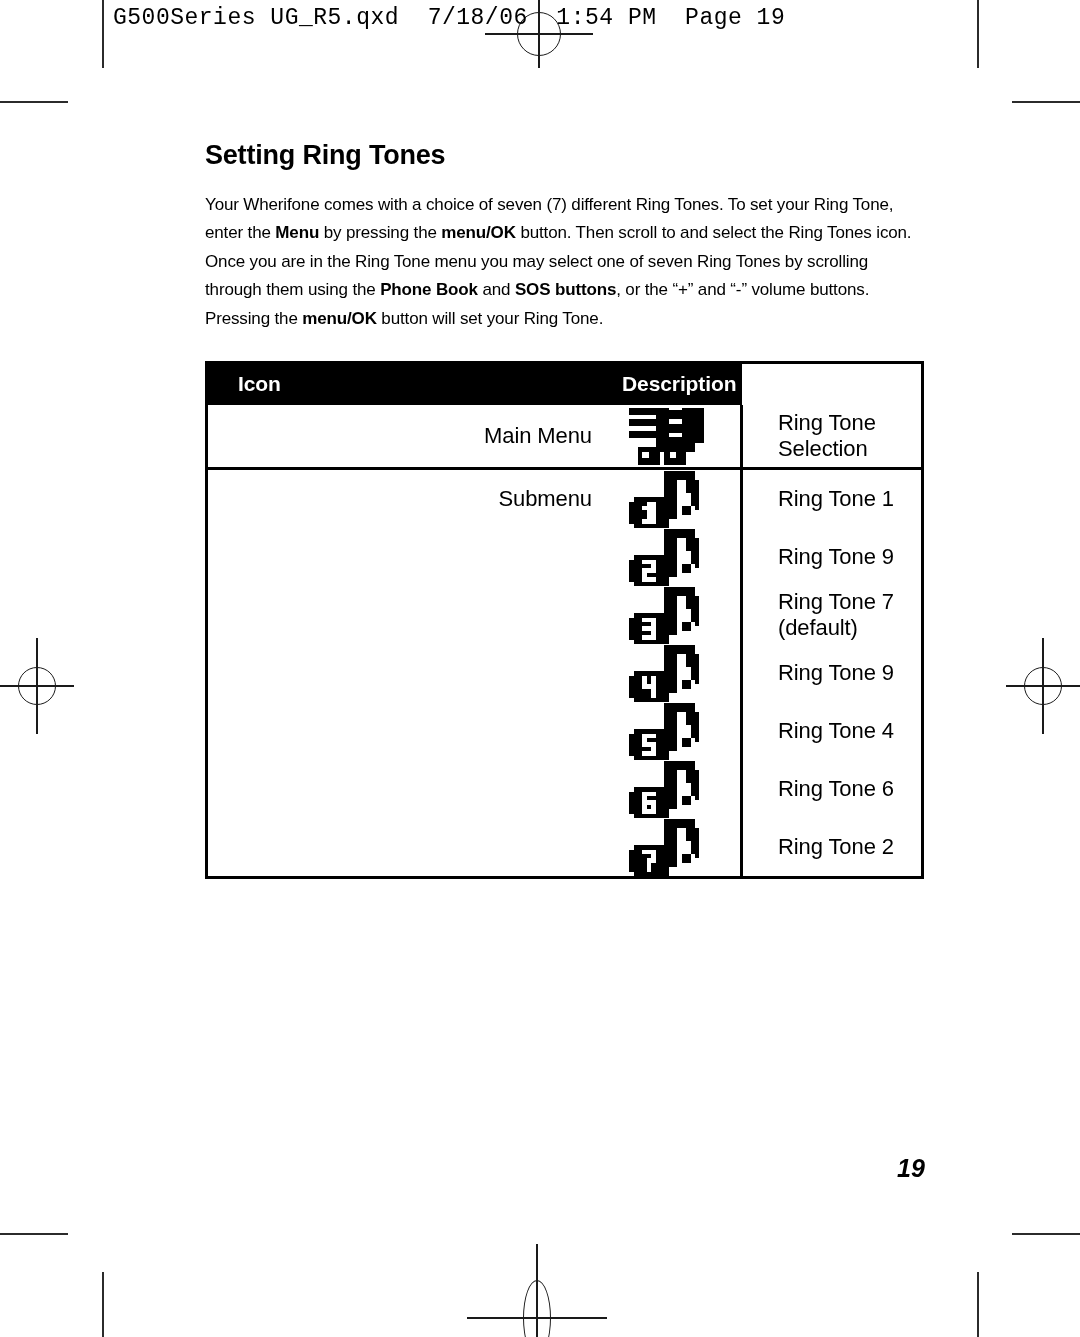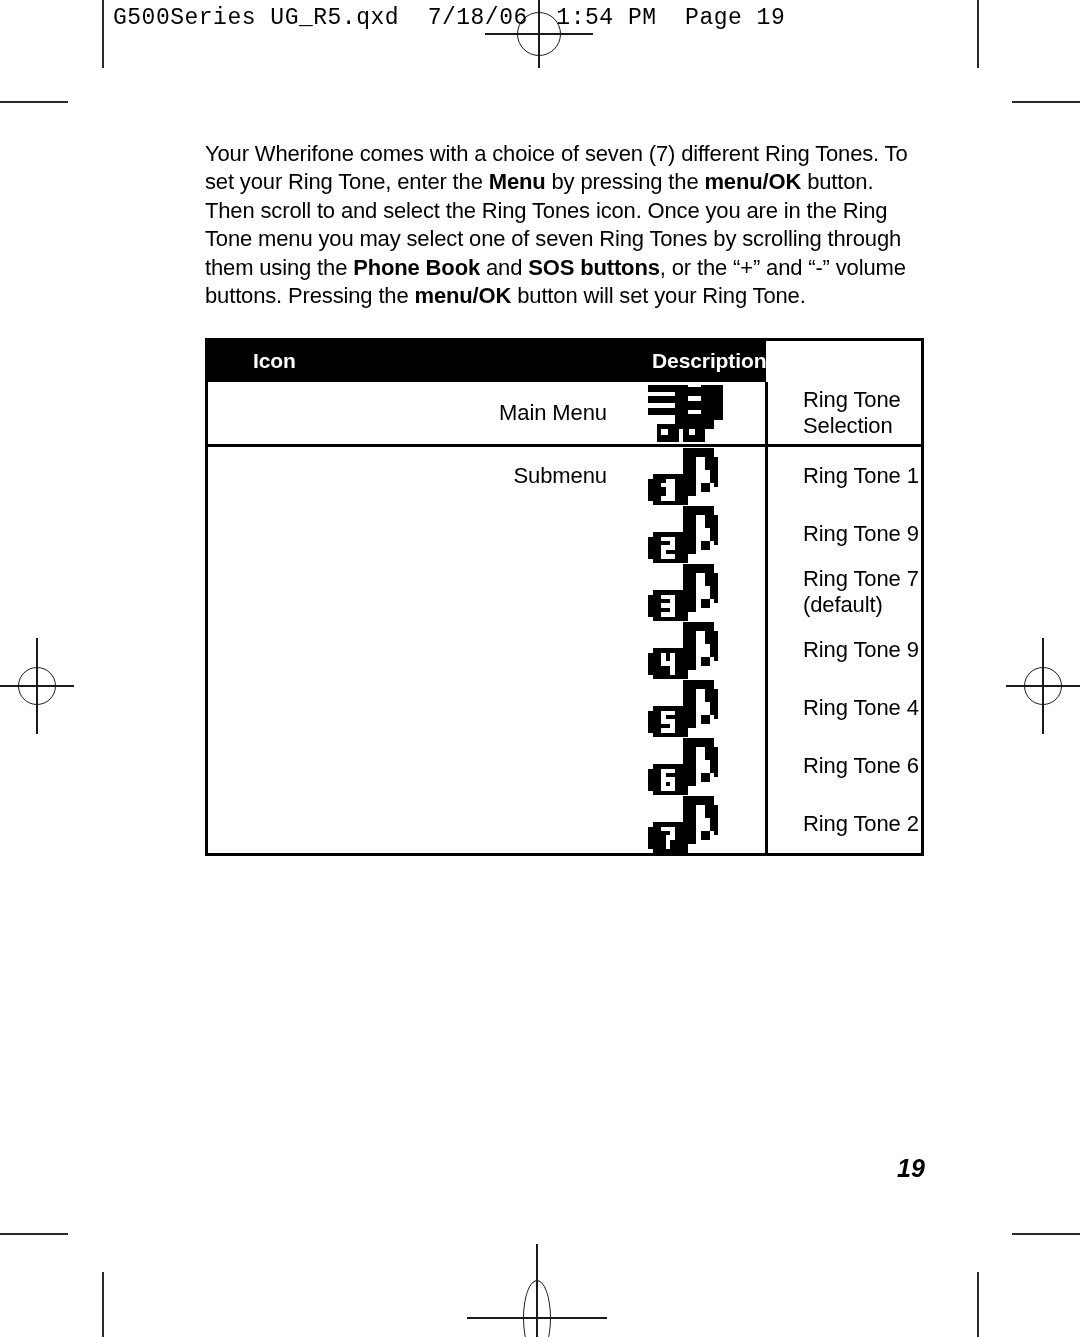"Setting Ring Tones" h1 { html: none -> <h1>Setting Ring Tones</h1> }
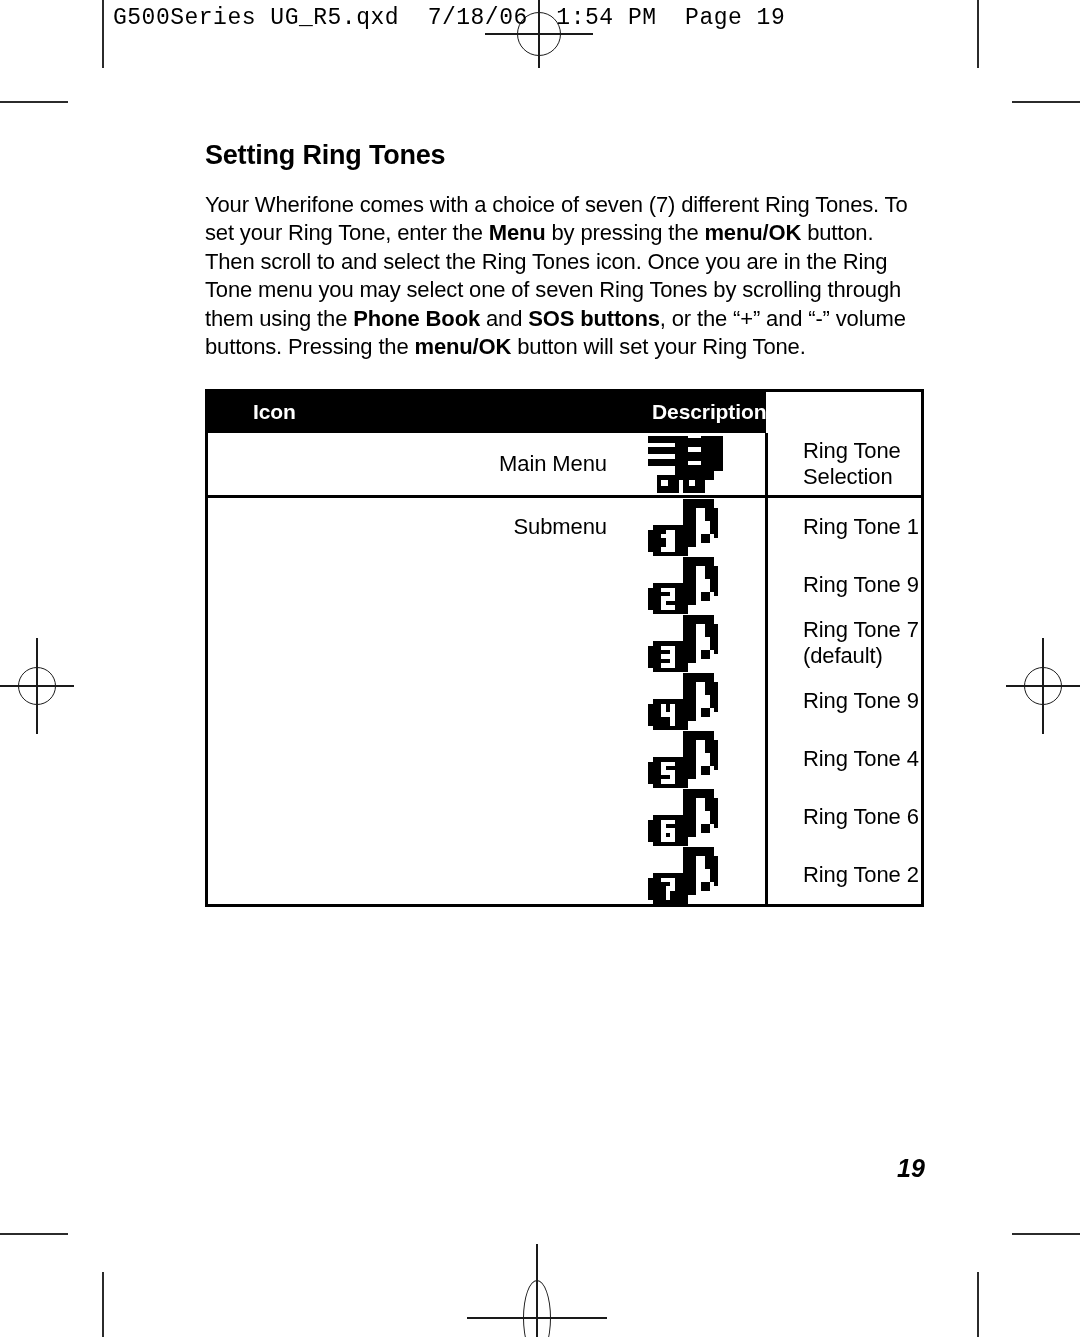"Your Wherifone comes with a" #intro-paragraph { font-size: 22px -> 17px }
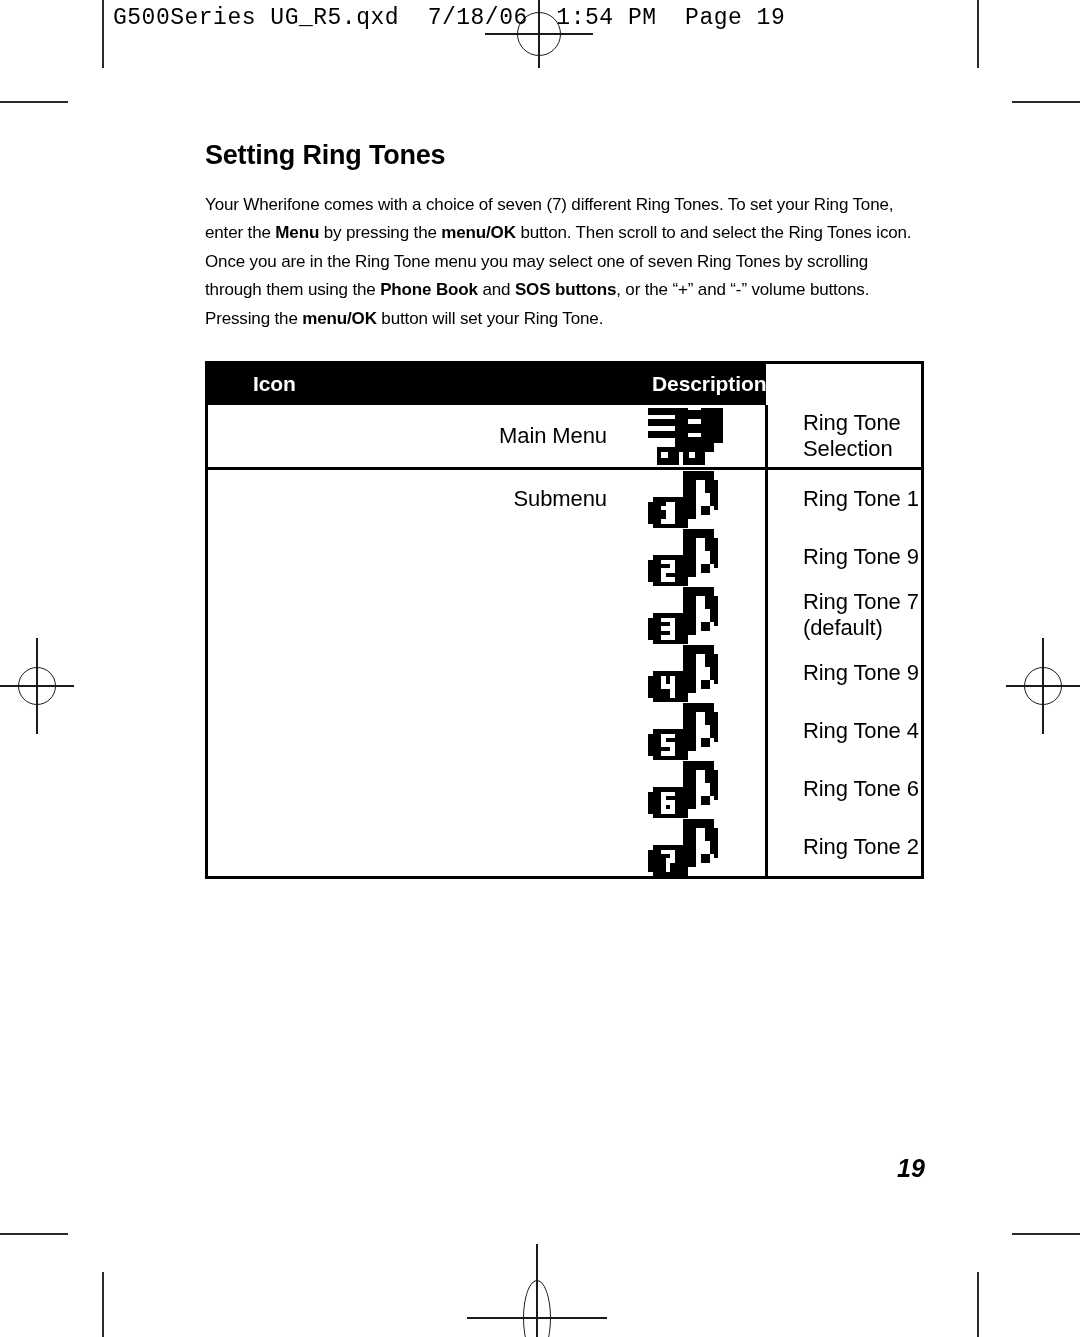"Icon" #icon-table thead th { padding: 8px 0 9px 45px -> 8px 0 9px 30px }
